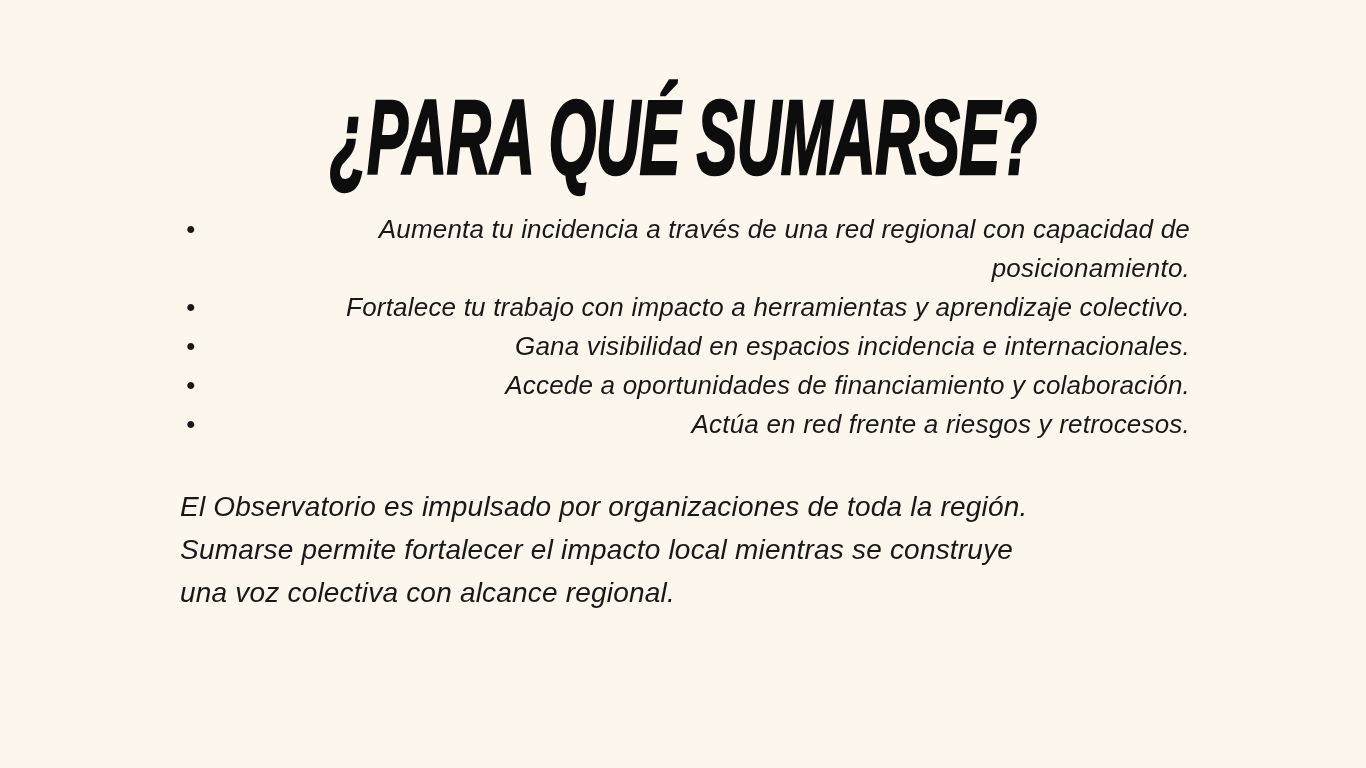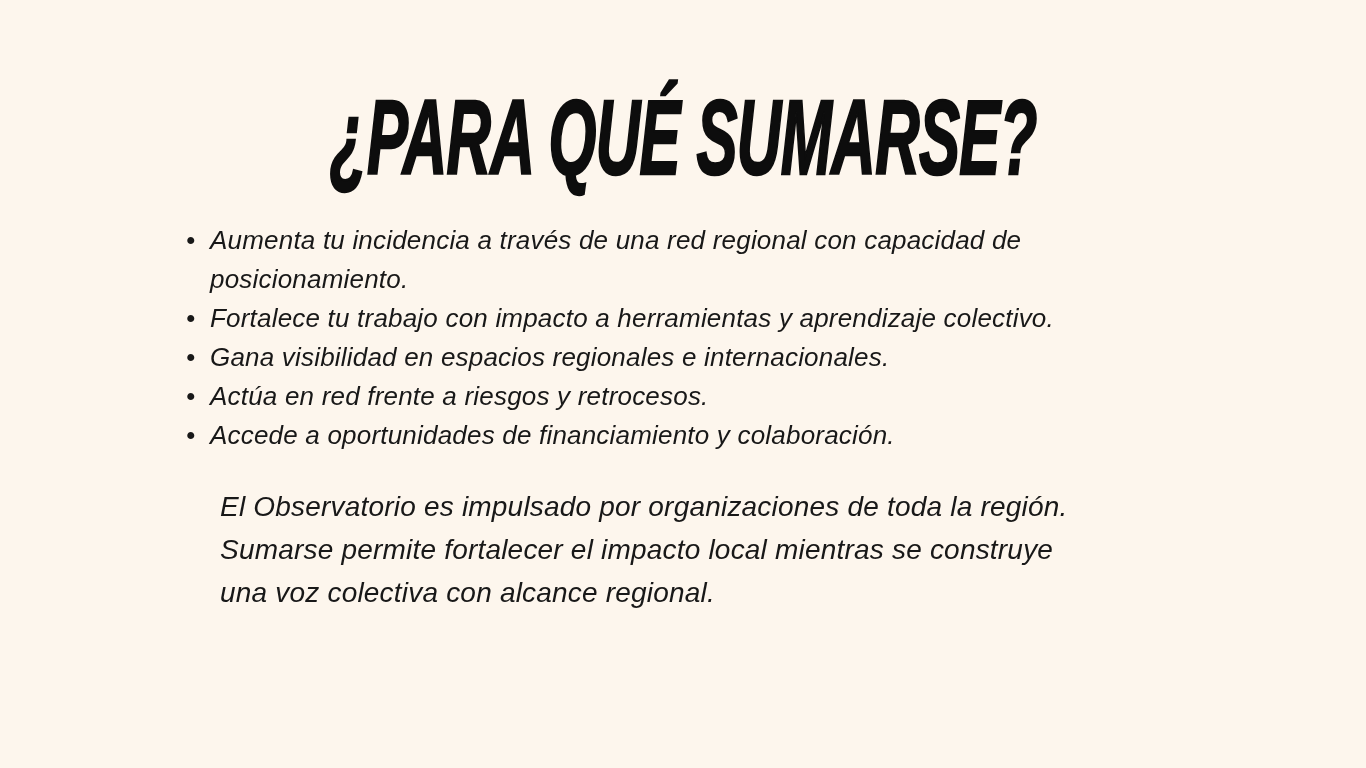"Aumenta tu incidencia a través" .bullets { text-align: none -> right; top: 221px -> 210px }
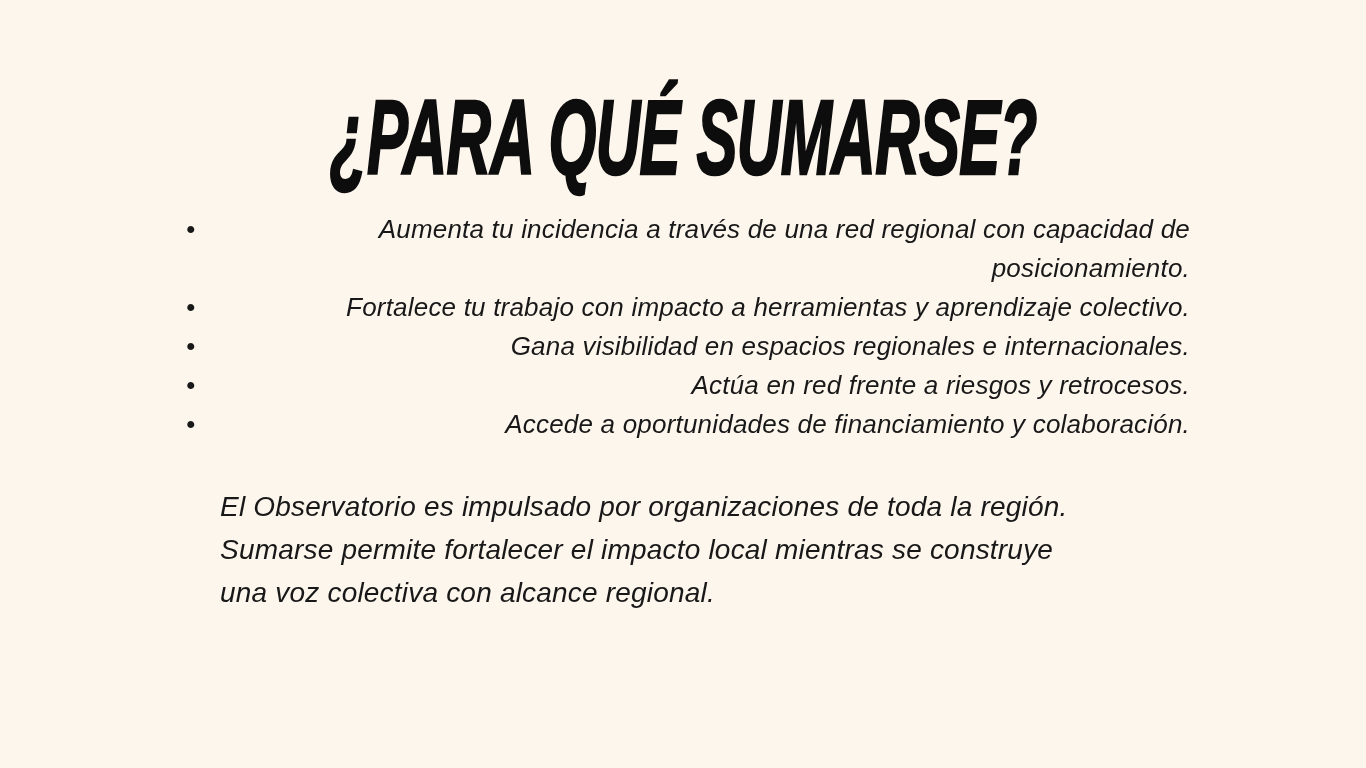"Gana visibilidad en espacios regionales" li { text: regionales -> incidencia }
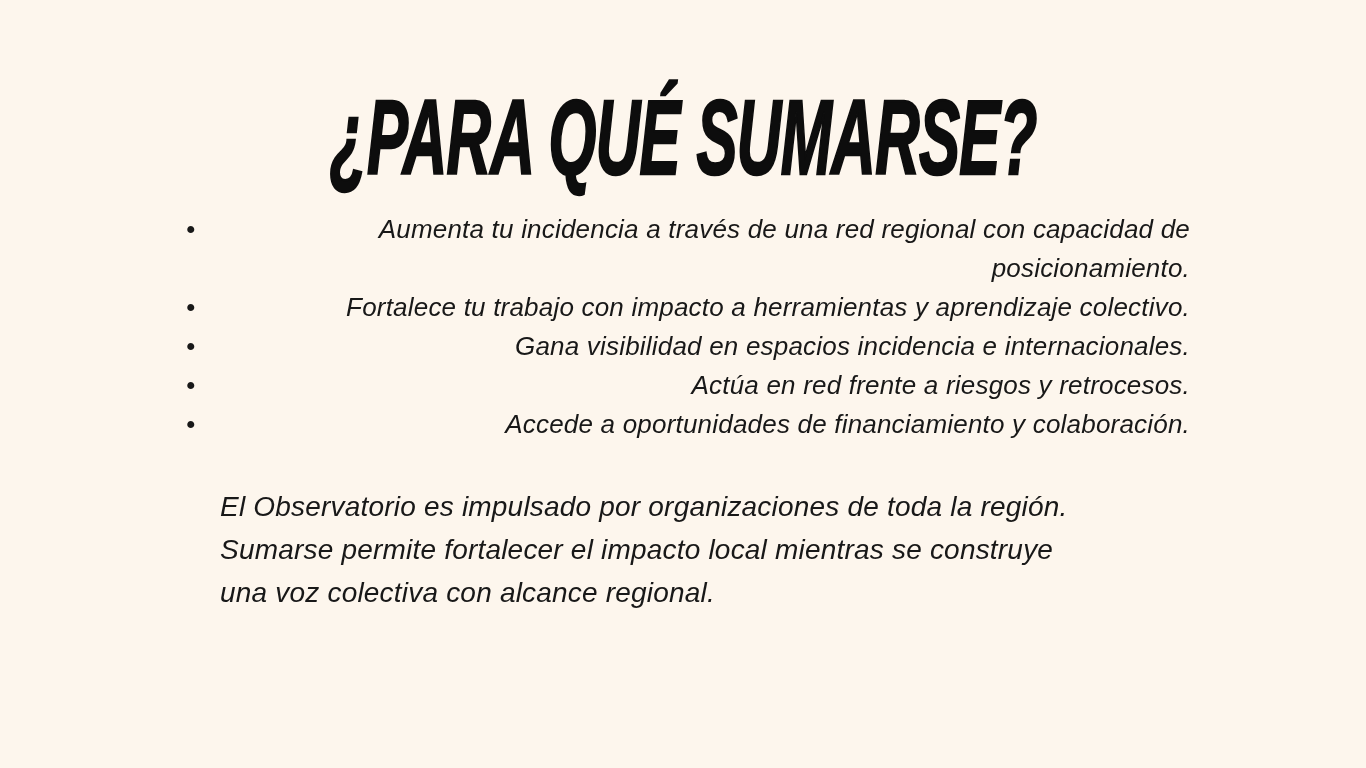"Actúa en red frente a" li { order: before "Accede a oportunidades de financiamiento" -> after "Accede a oportunidades de financiamiento" }
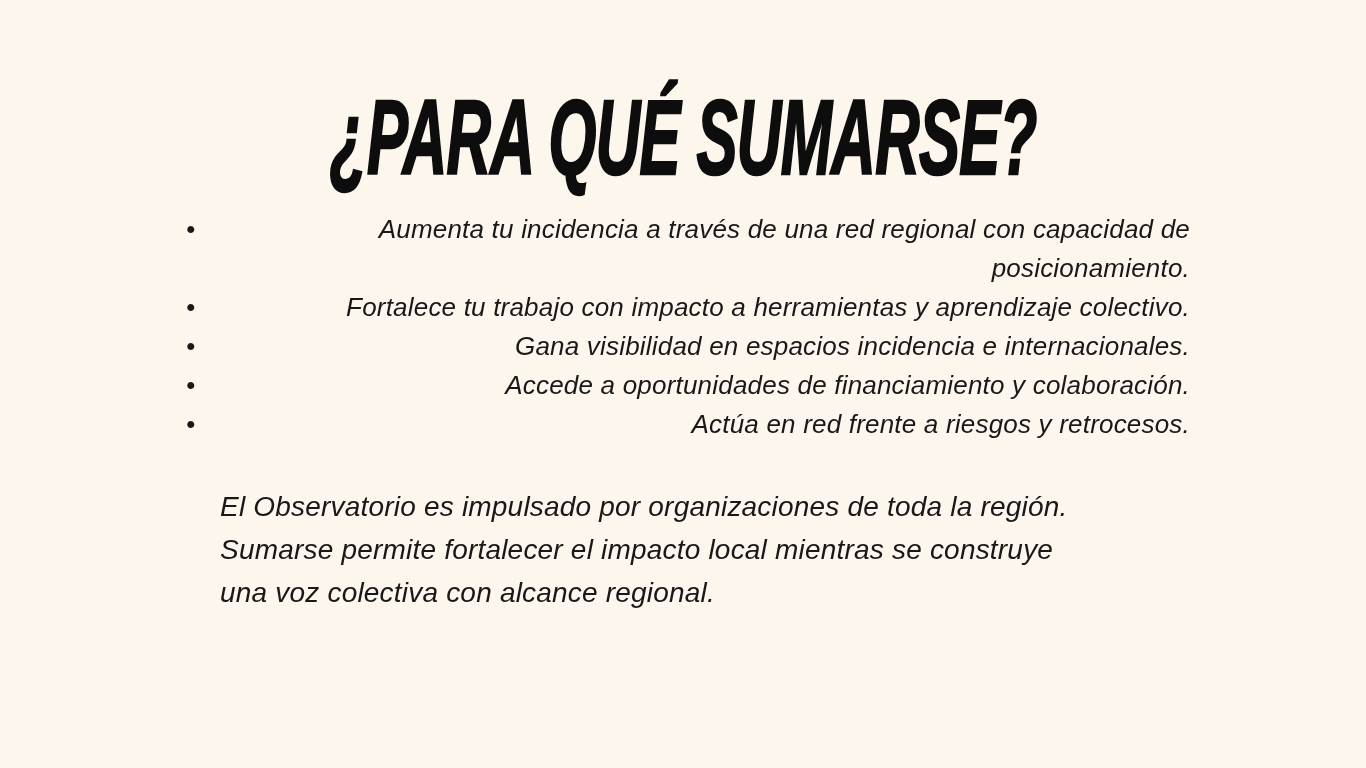"El Observatorio es impulsado por" .closing { margin-left: 40px -> none }
